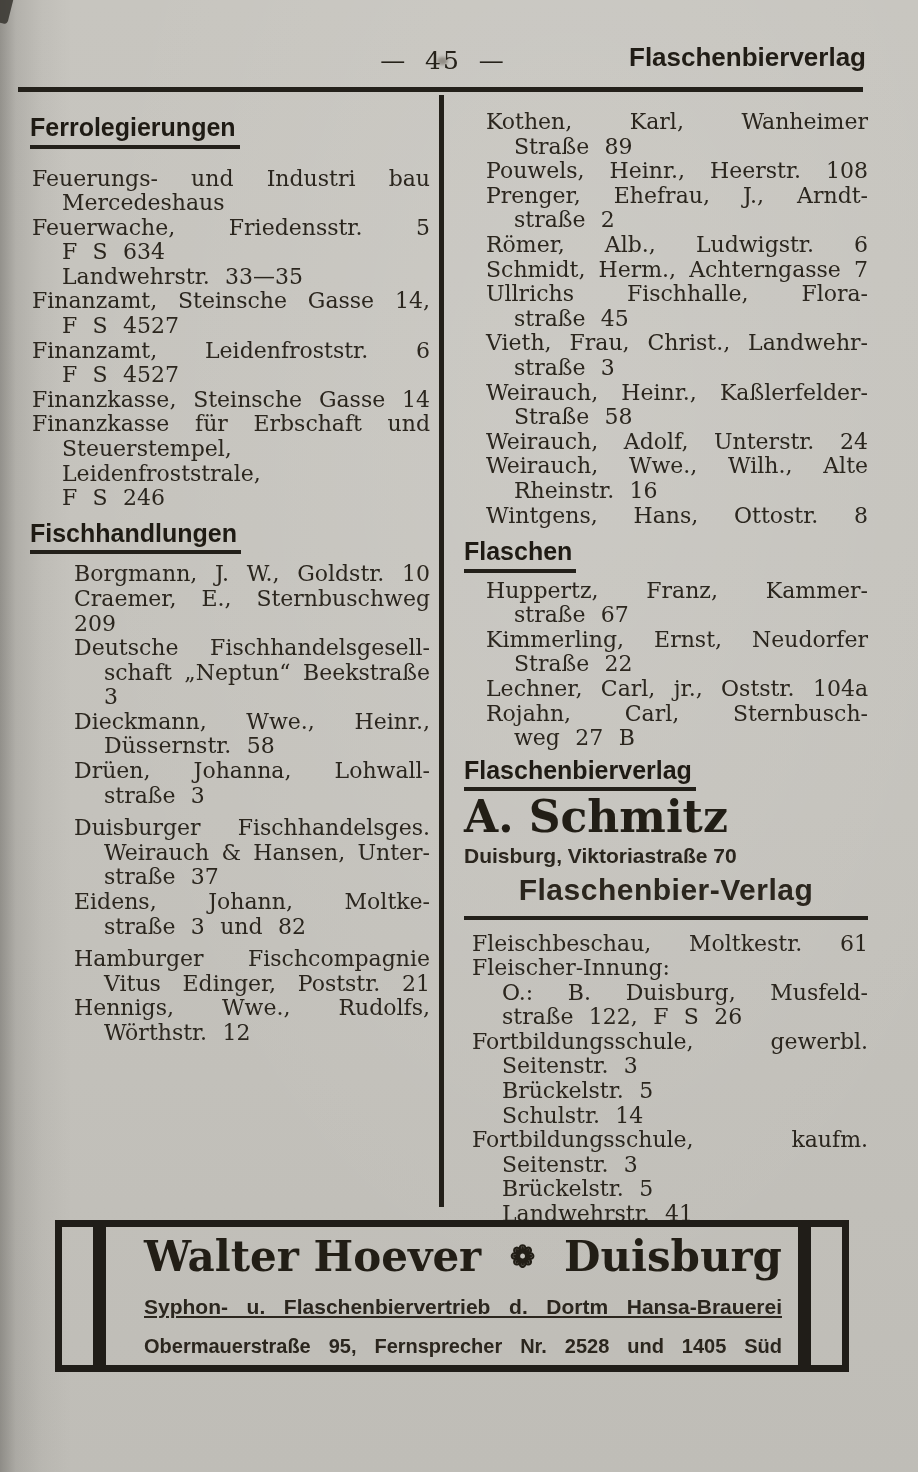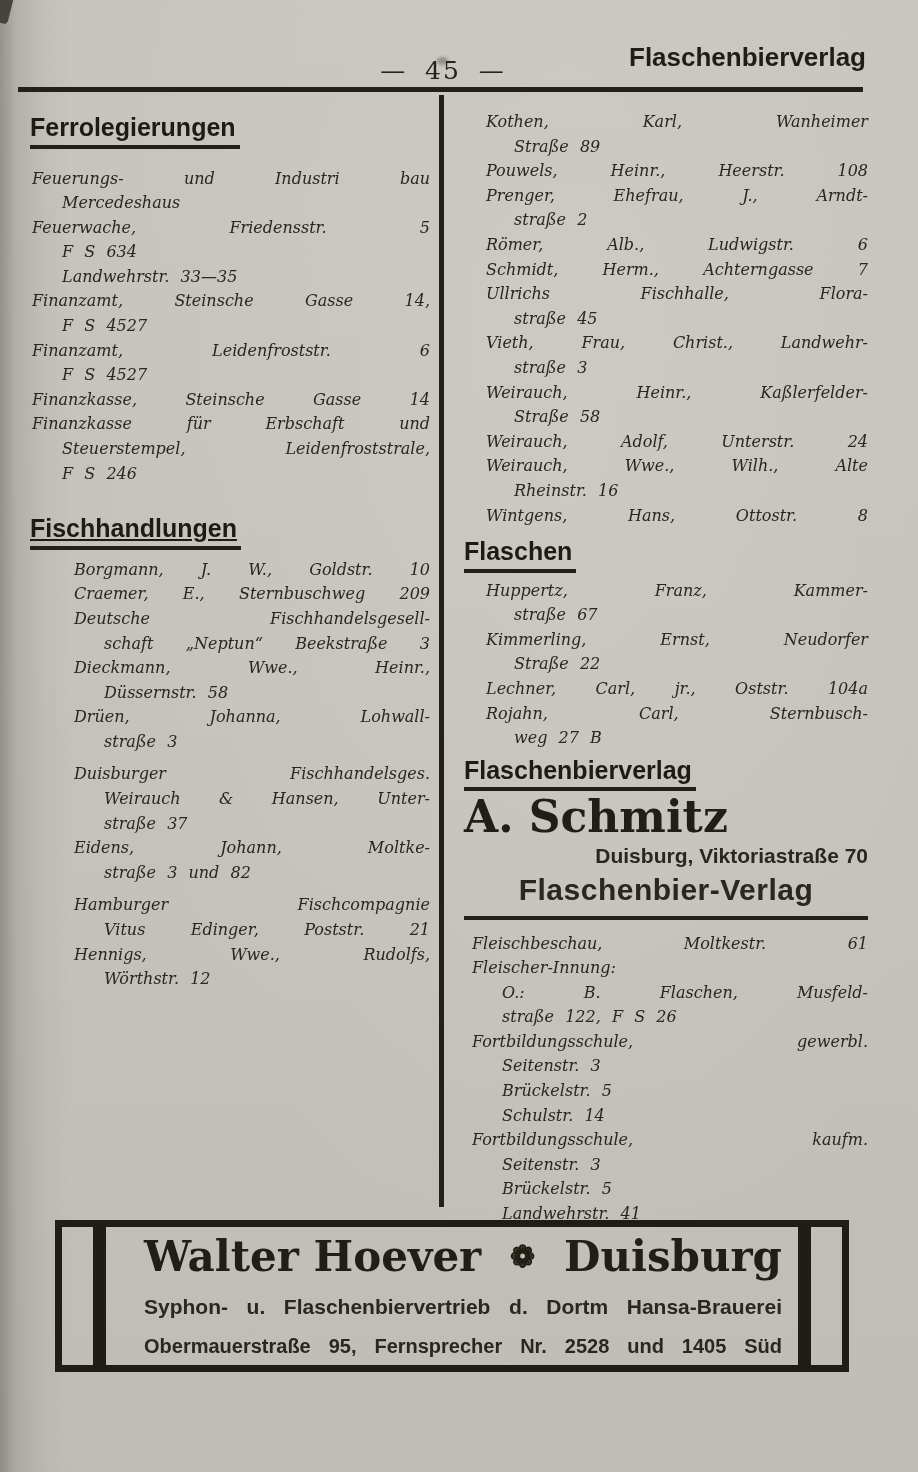"— 45 —" .page-number { top: 56px -> 46px }
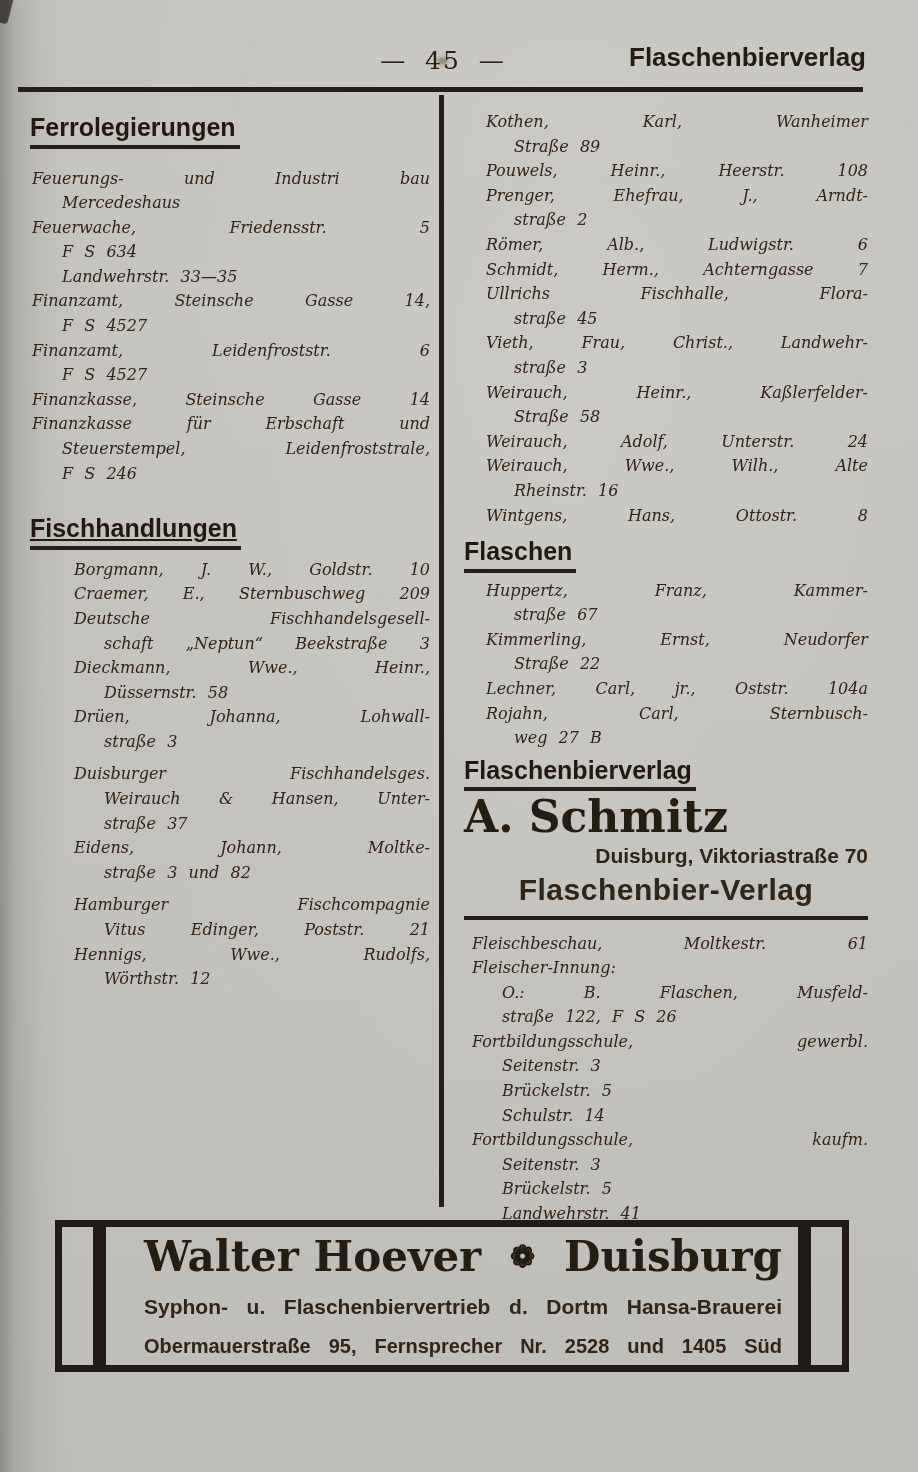"Kothen, Karl, Wanheimer" .entries { font-size: 16px -> 22px; font-style: italic -> none }
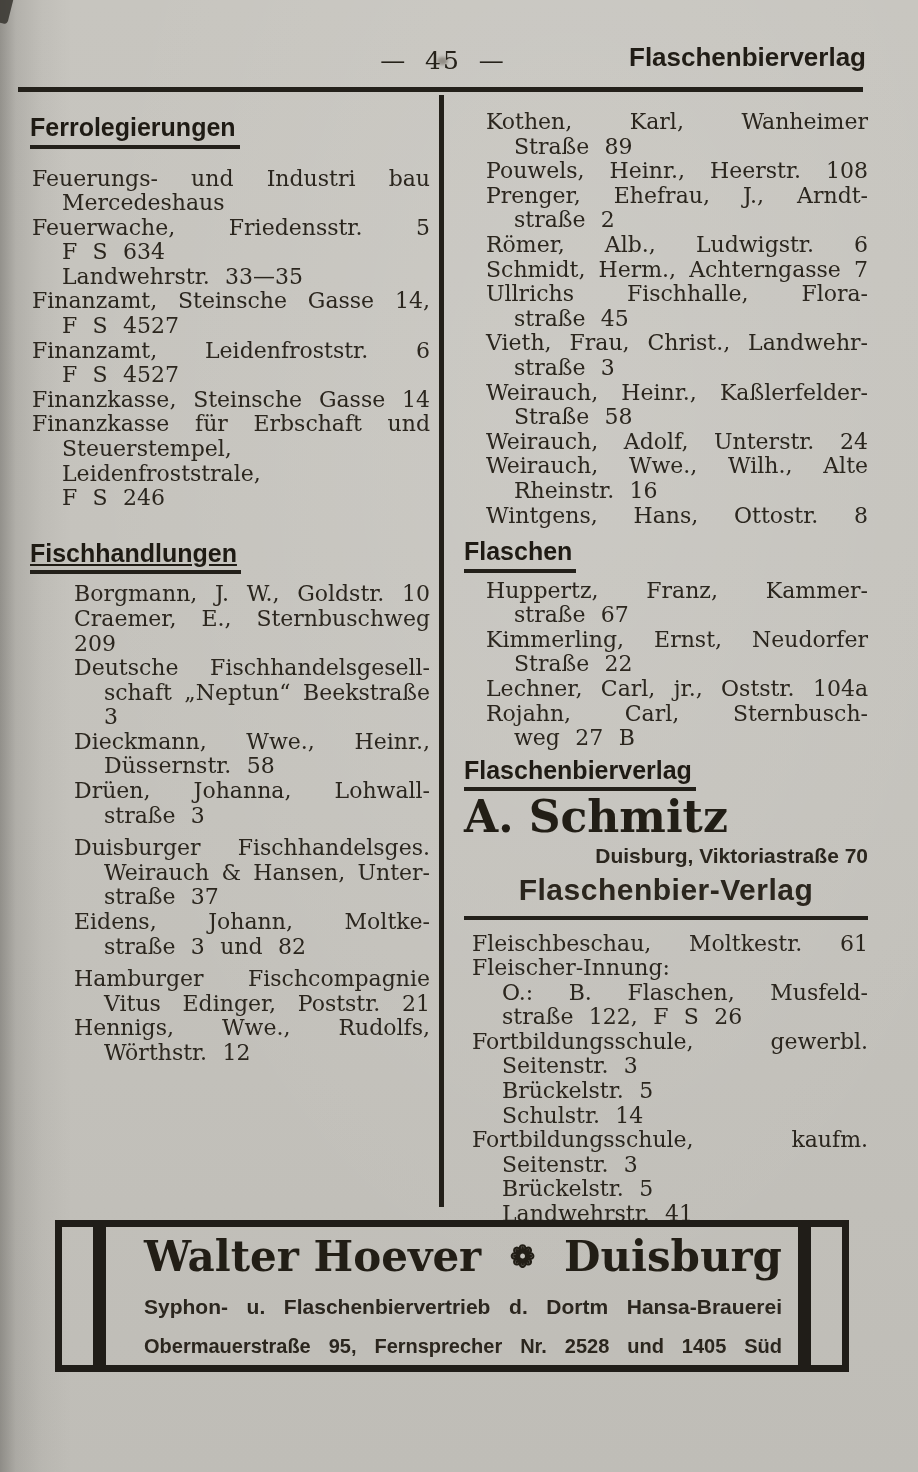"Fischhandlungen" .h-fisch { margin: 29px 0 0 0 -> 9px 0 0 0; text-decoration: underline -> none }
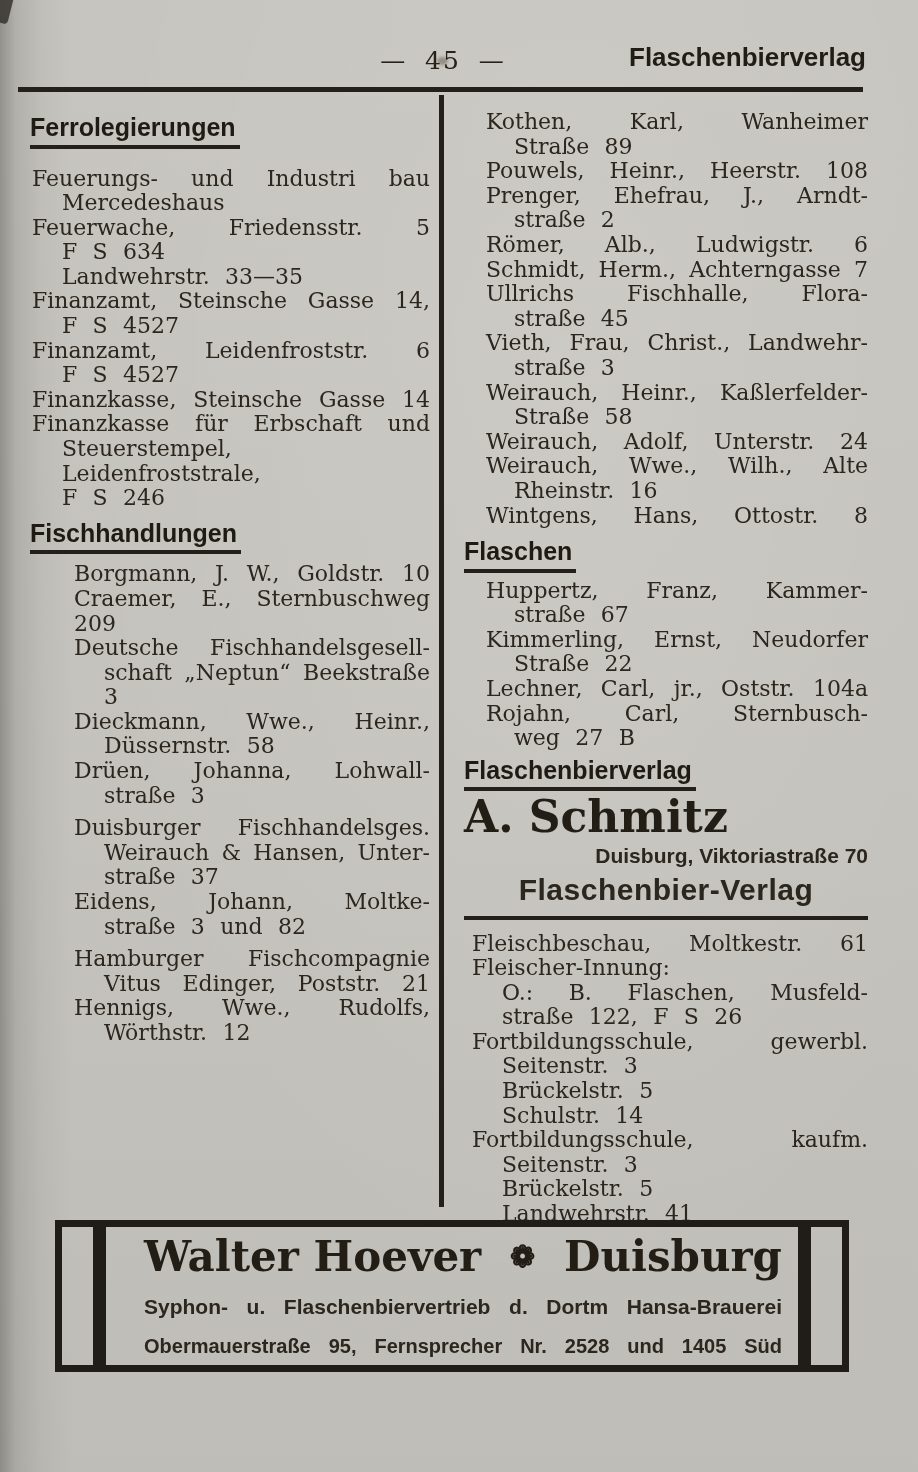"Duisburg, Viktoriastraße 70" .s-addr { text-align: right -> left }
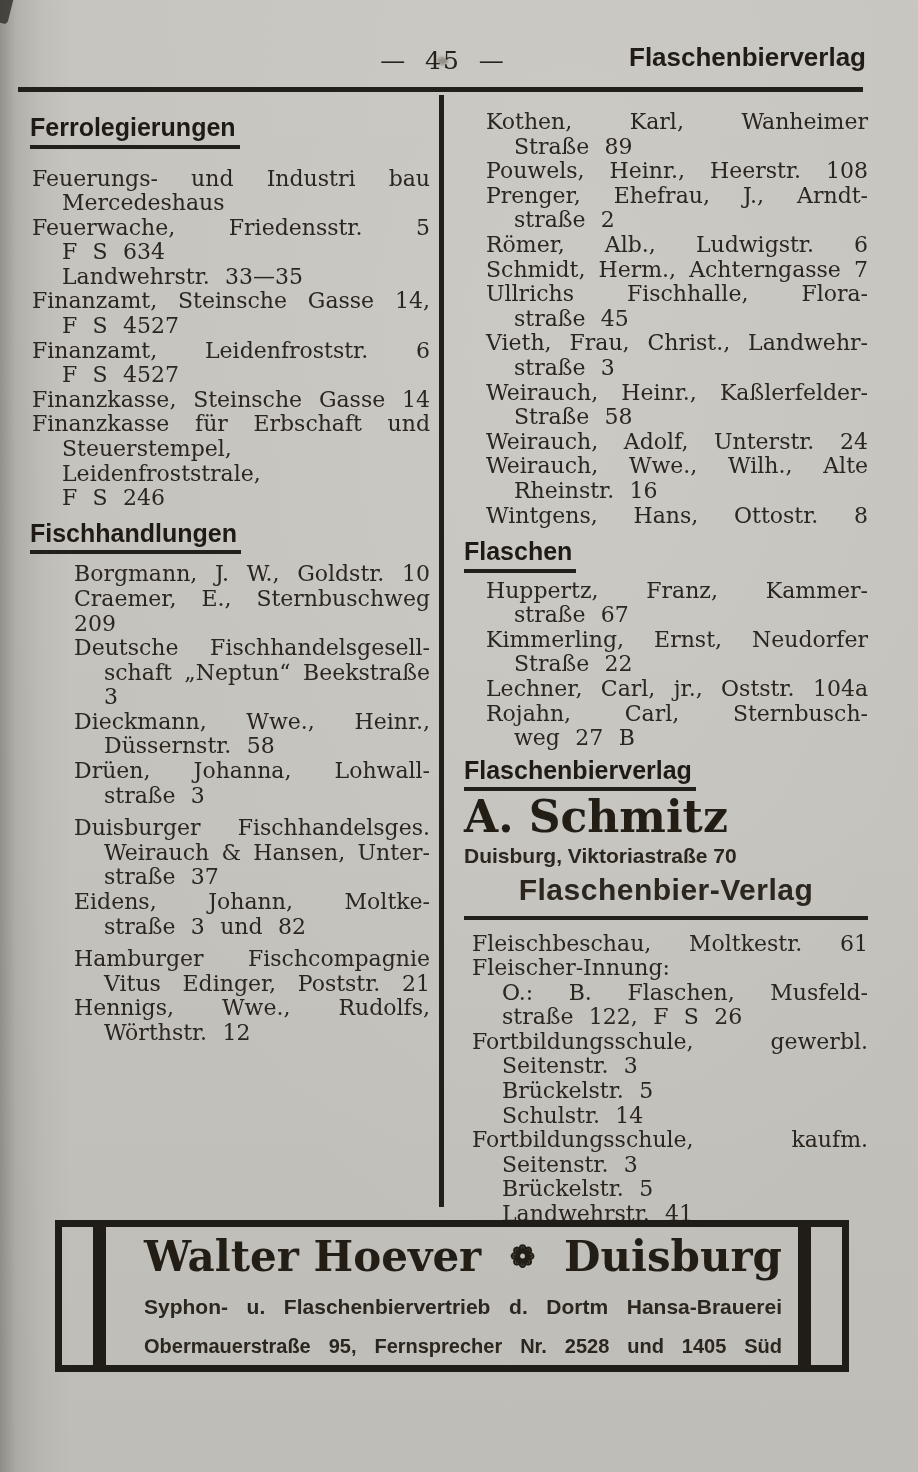"O.: B. Flaschen, Musfeld-" div.ln { text: Flaschen -> Duisburg }
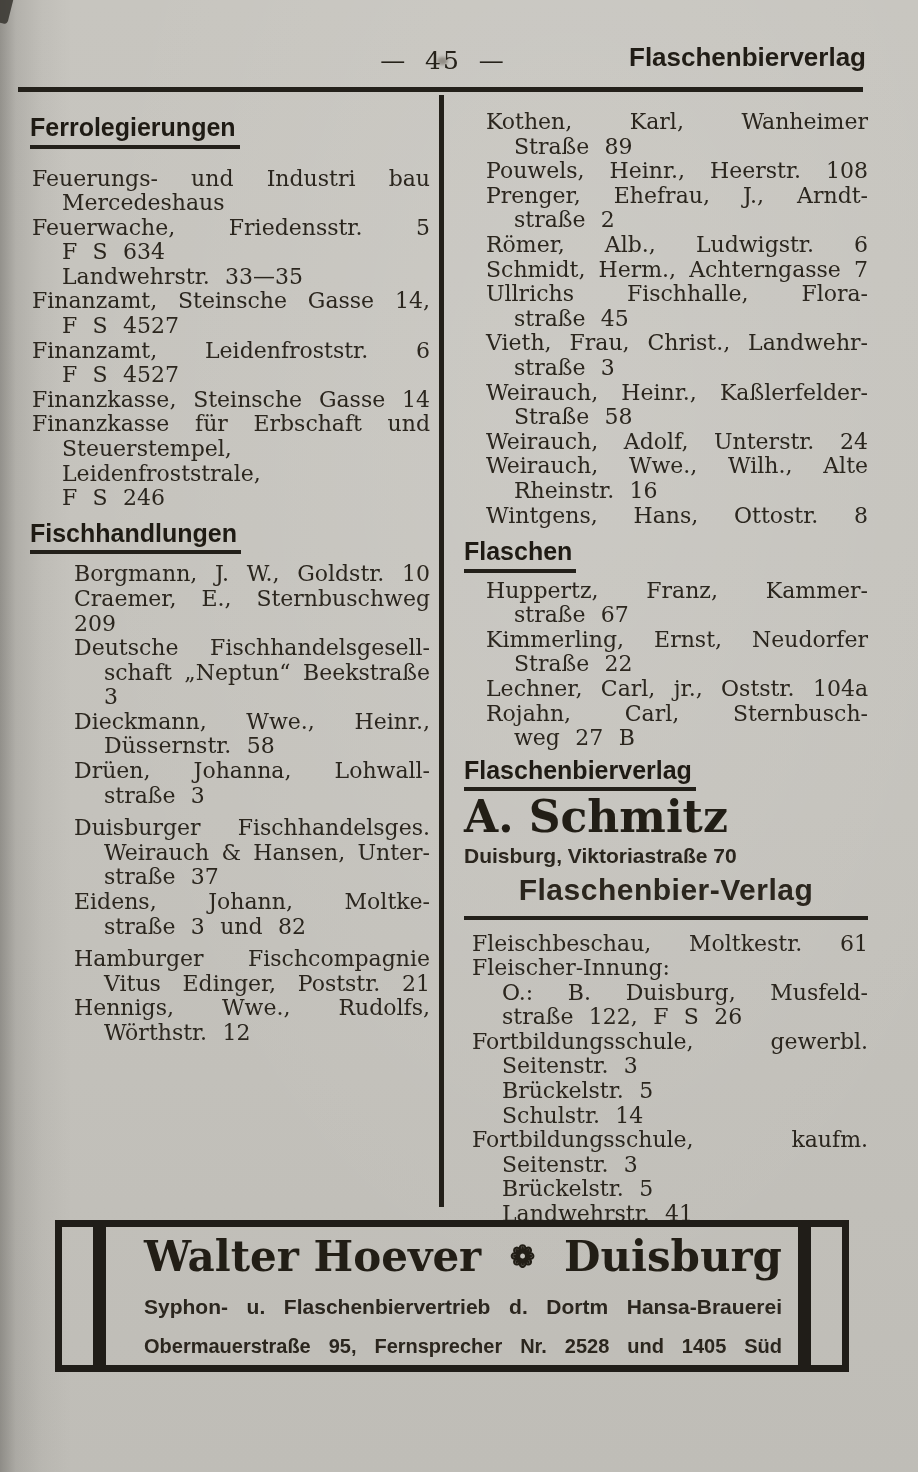"Syphon- u. Flaschenbiervertrieb d. Dortm" .ad-line2 { text-decoration: none -> underline }
